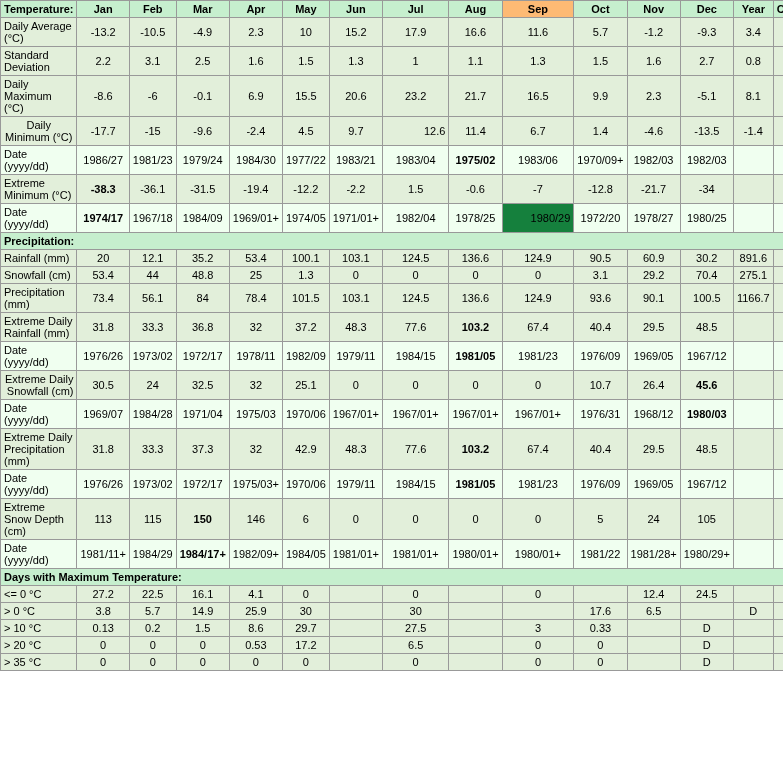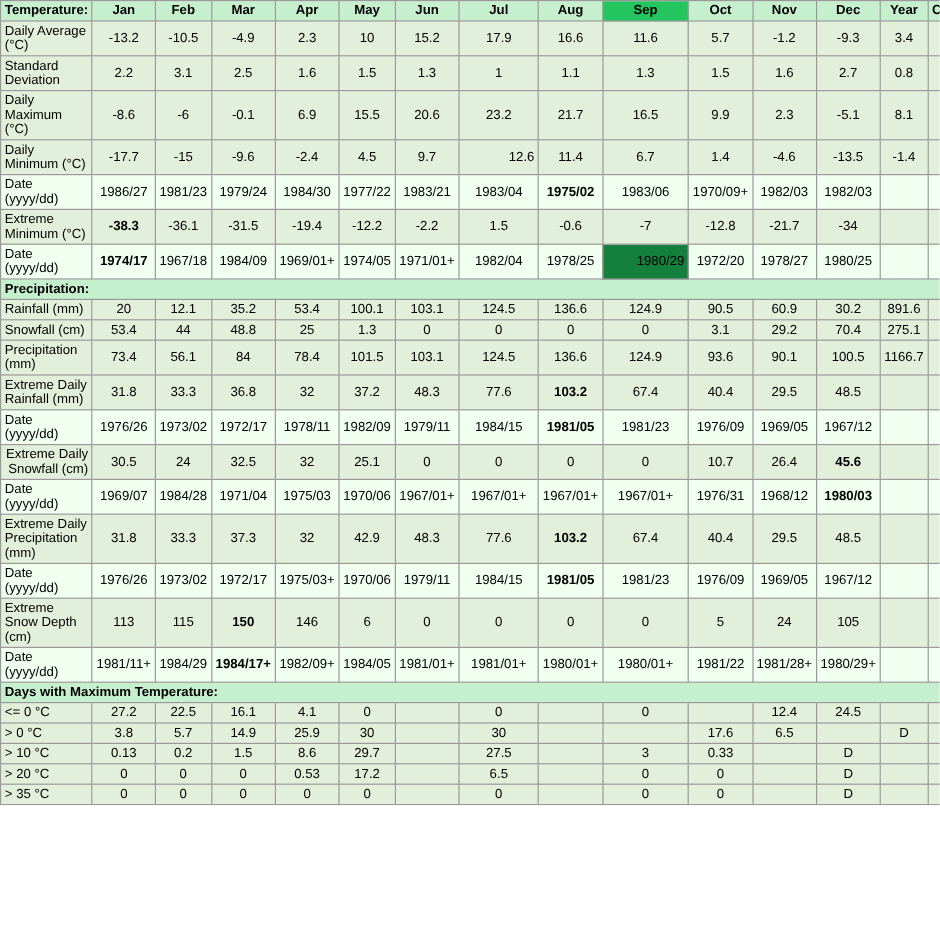"Sep" th { background: #22c55e -> #fdba74 }
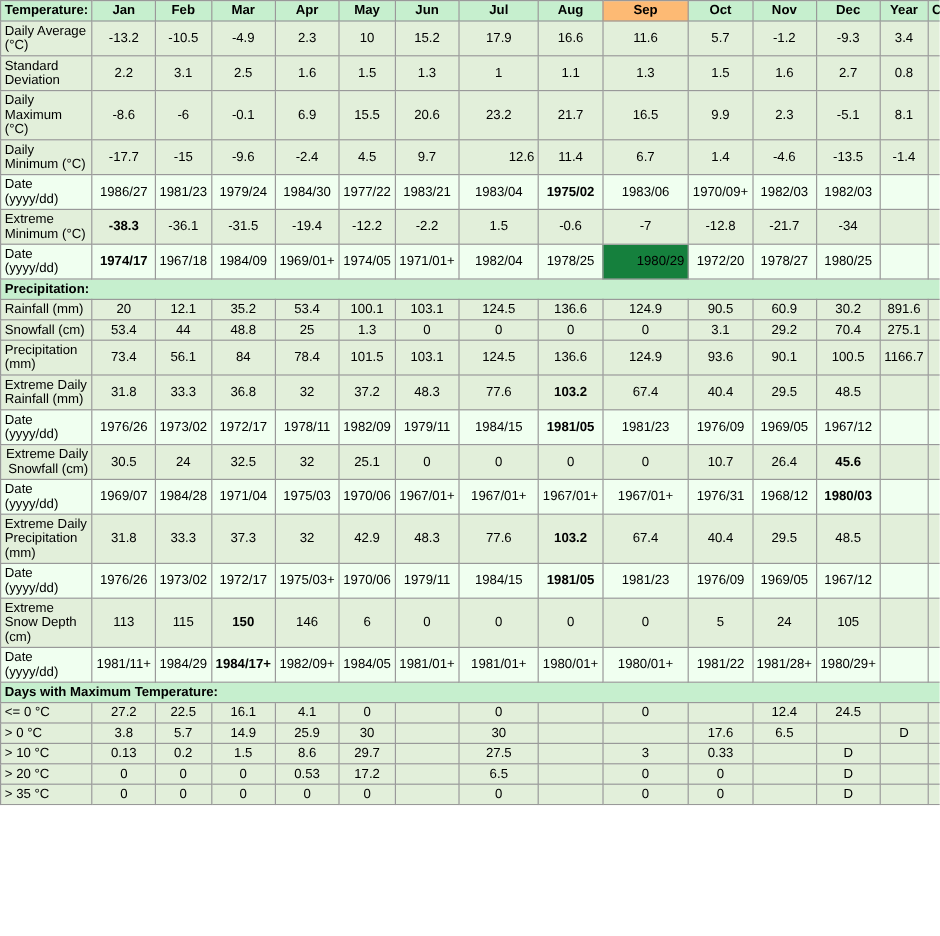"Daily Minimum (°C)" td { text-align: left -> center }
